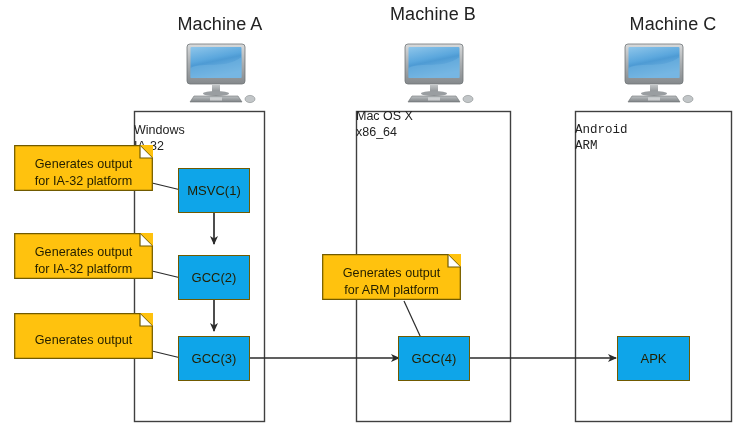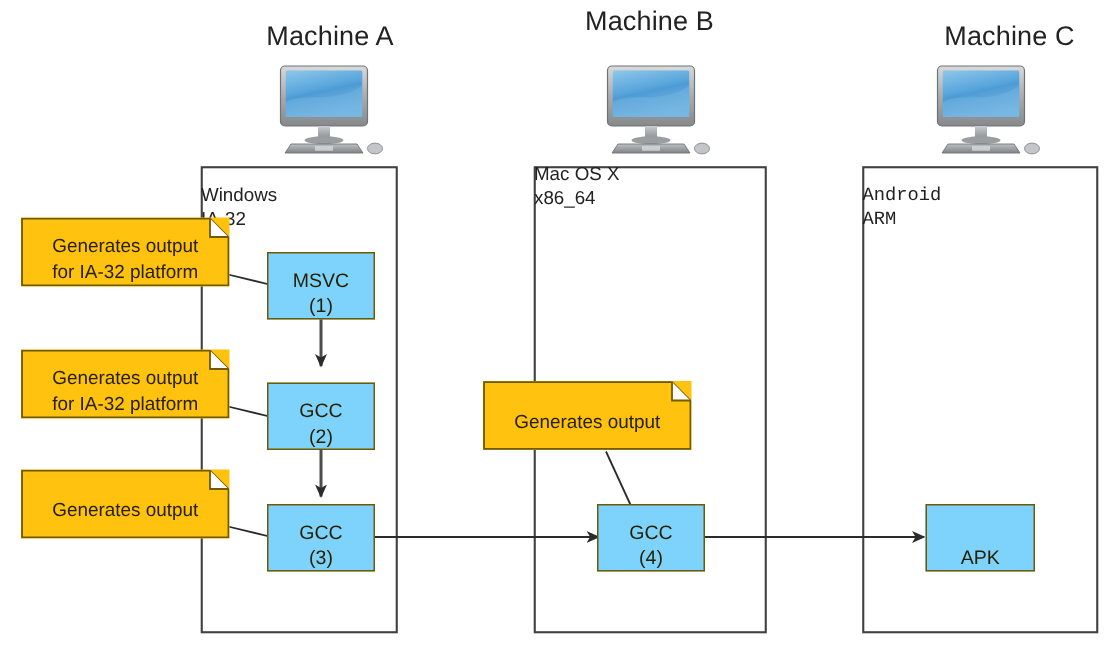"MSVC" .node-box { background: #7dd3fc -> #0ea5e9; flex-direction: column -> row; justify-content: flex-end -> center }
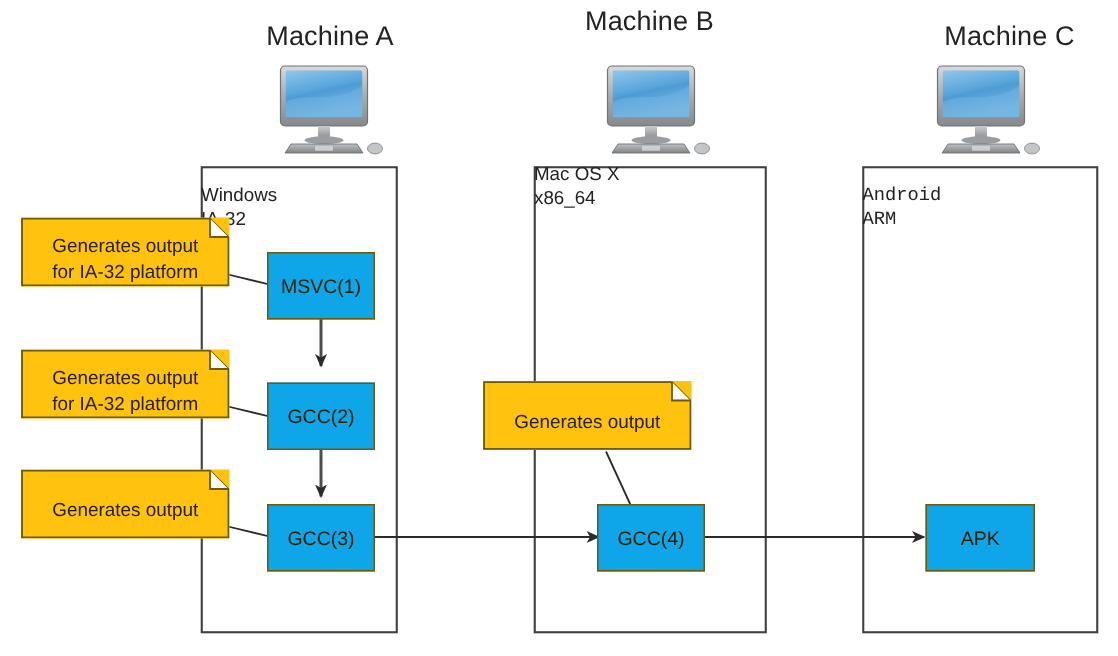"for ARM platform" span.nline { html: none -> <span>for ARM platform</span> }
